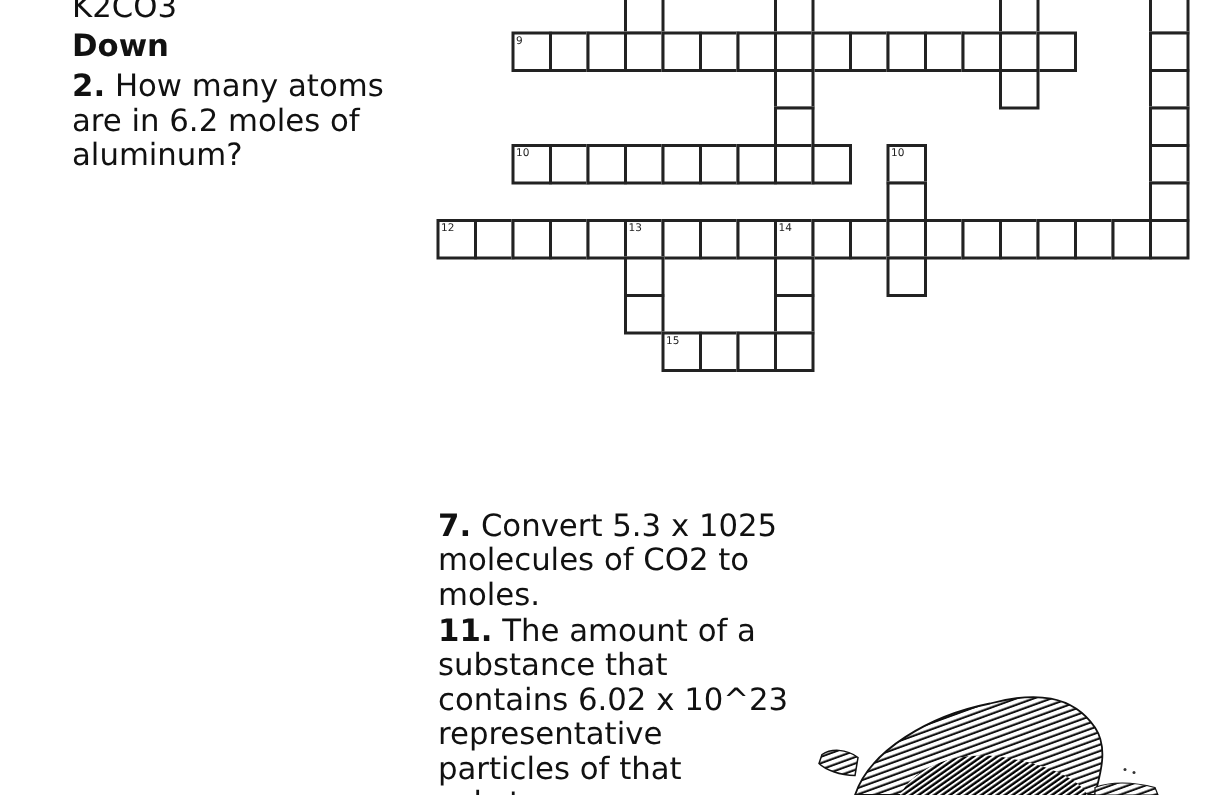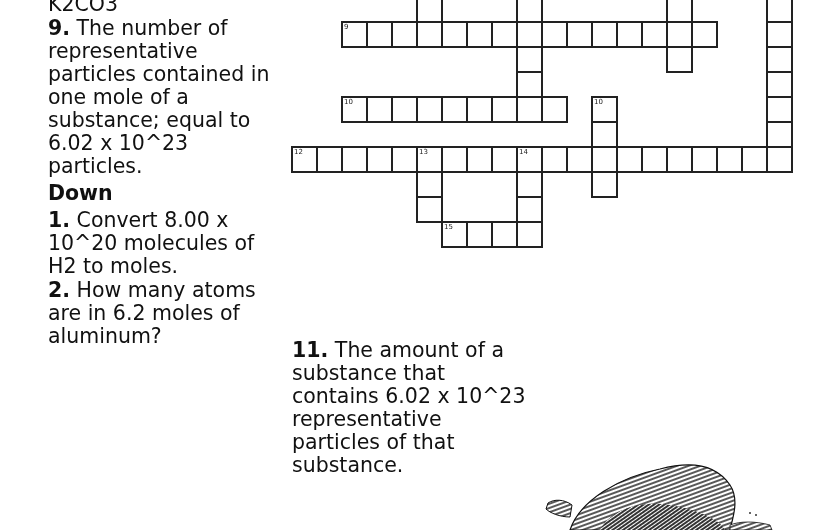"9. The number of representative" div.clue { html: <div> <span>9.</span> <span>The number of representative particles contained in one mole of a substance; equal to 6.02 x 10^23 particles.</span> </div> -> none }
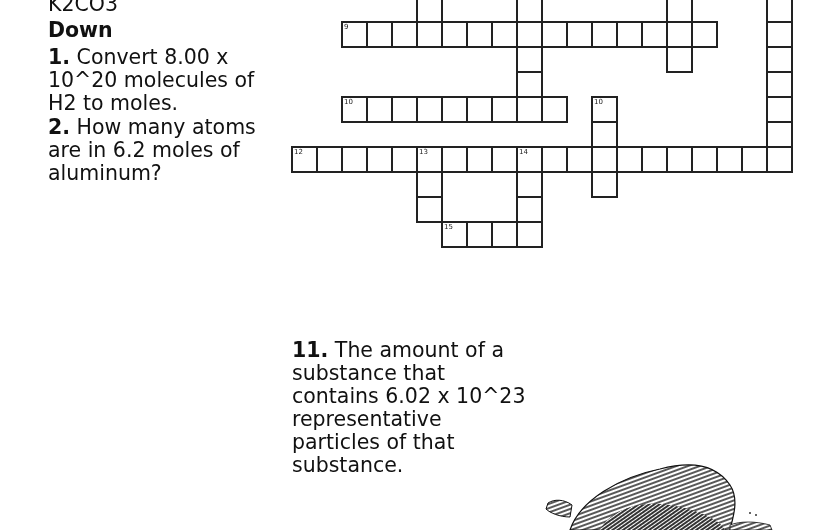"1. Convert 8.00 x 10^20" div.clue { html: <div> <span>1.</span> <span>Convert 8.00 x 10^20 molecules of H2 to moles.</span> </div> -> none }
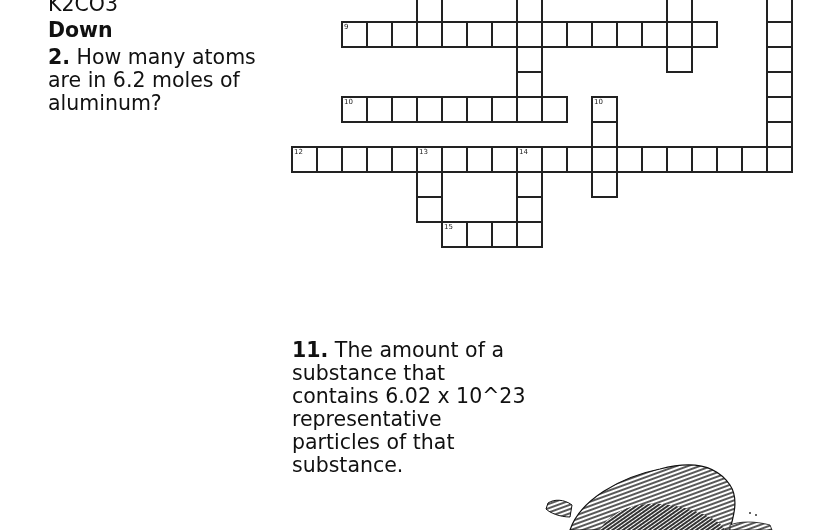"7. Convert 5.3 x 1025" div.clue { html: none -> <div> <span>7.</span> <span>Convert 5.3 x 1025 molecules of CO2 to moles.</span> </div> }
